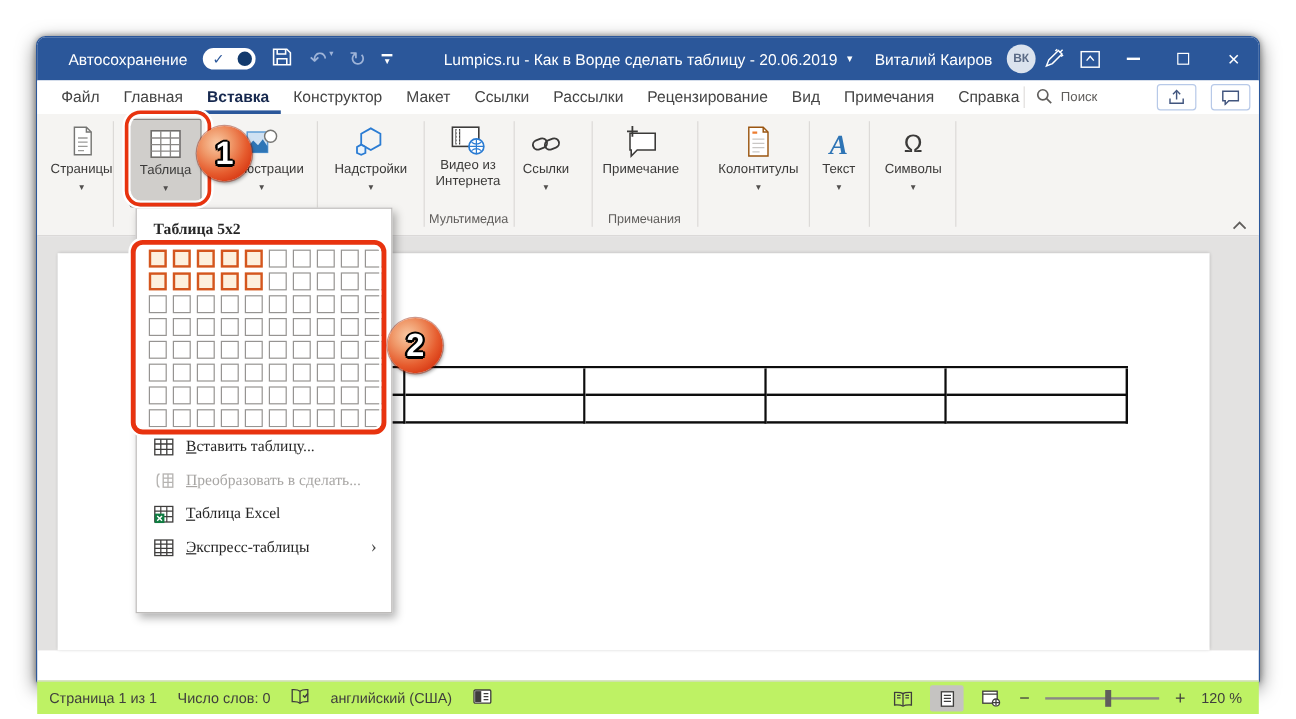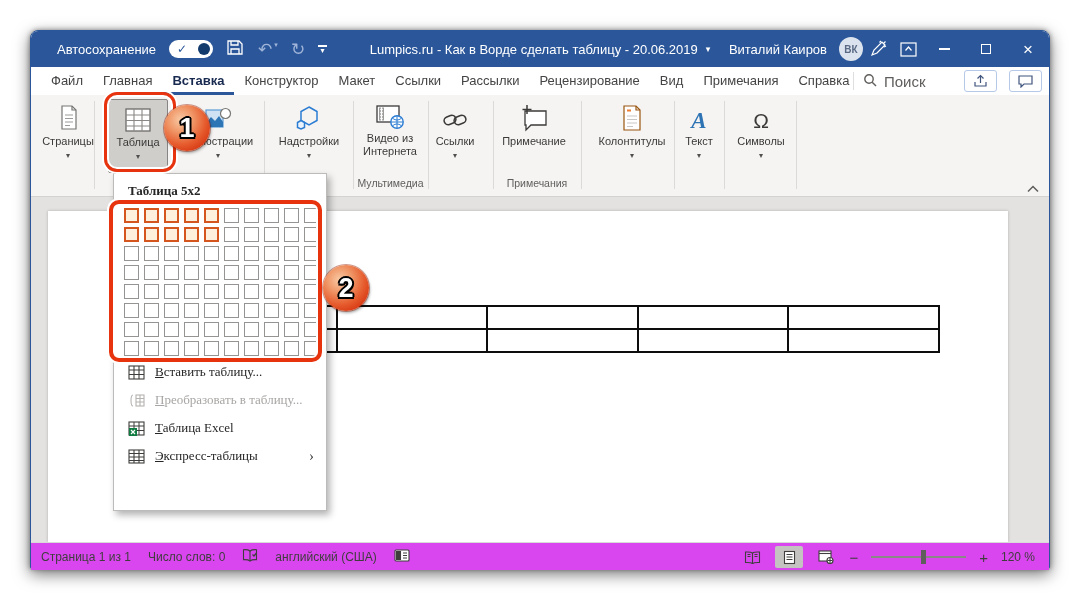"Поиск" .tab-search { font-size: 15px -> 11px }
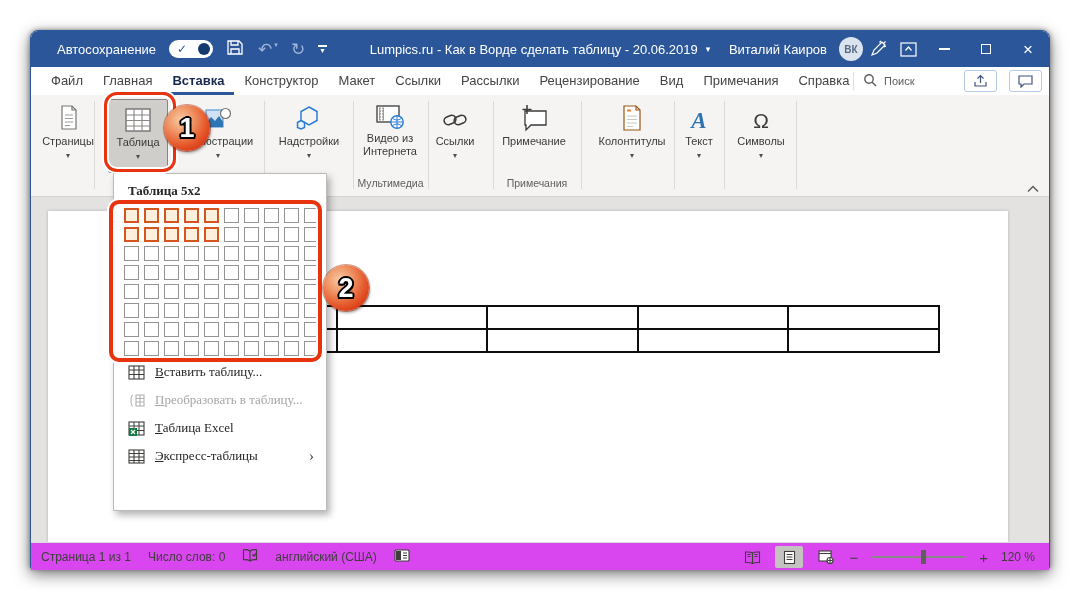"реобразовать в таблицу..." span { text: таблицу -> сделать }
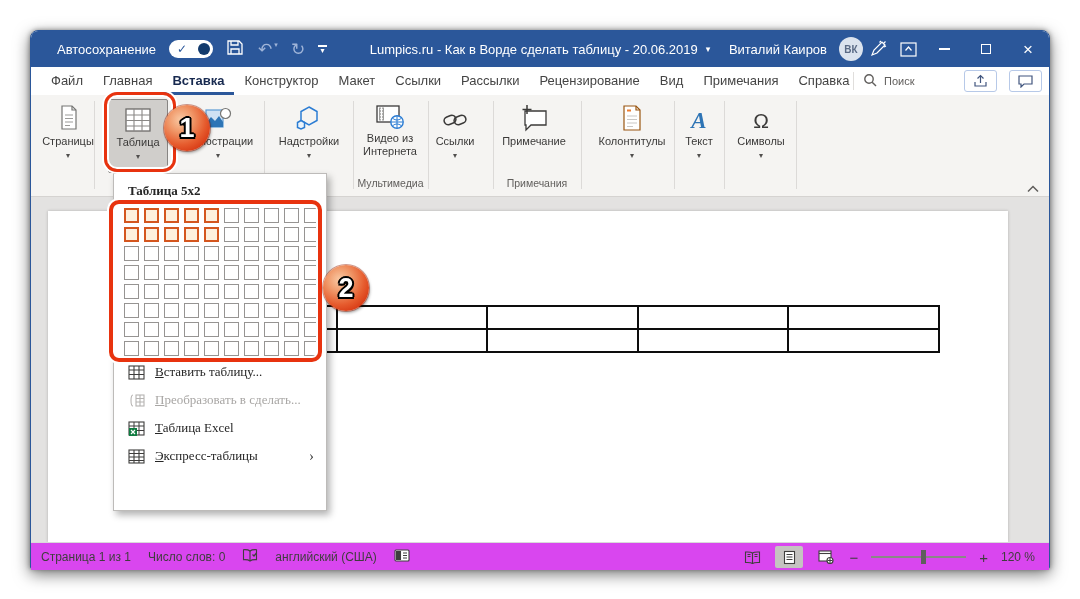"Страница 1 из 1" .statusbar { background: #d946ef -> #bef264; top: 511px -> 536px }
